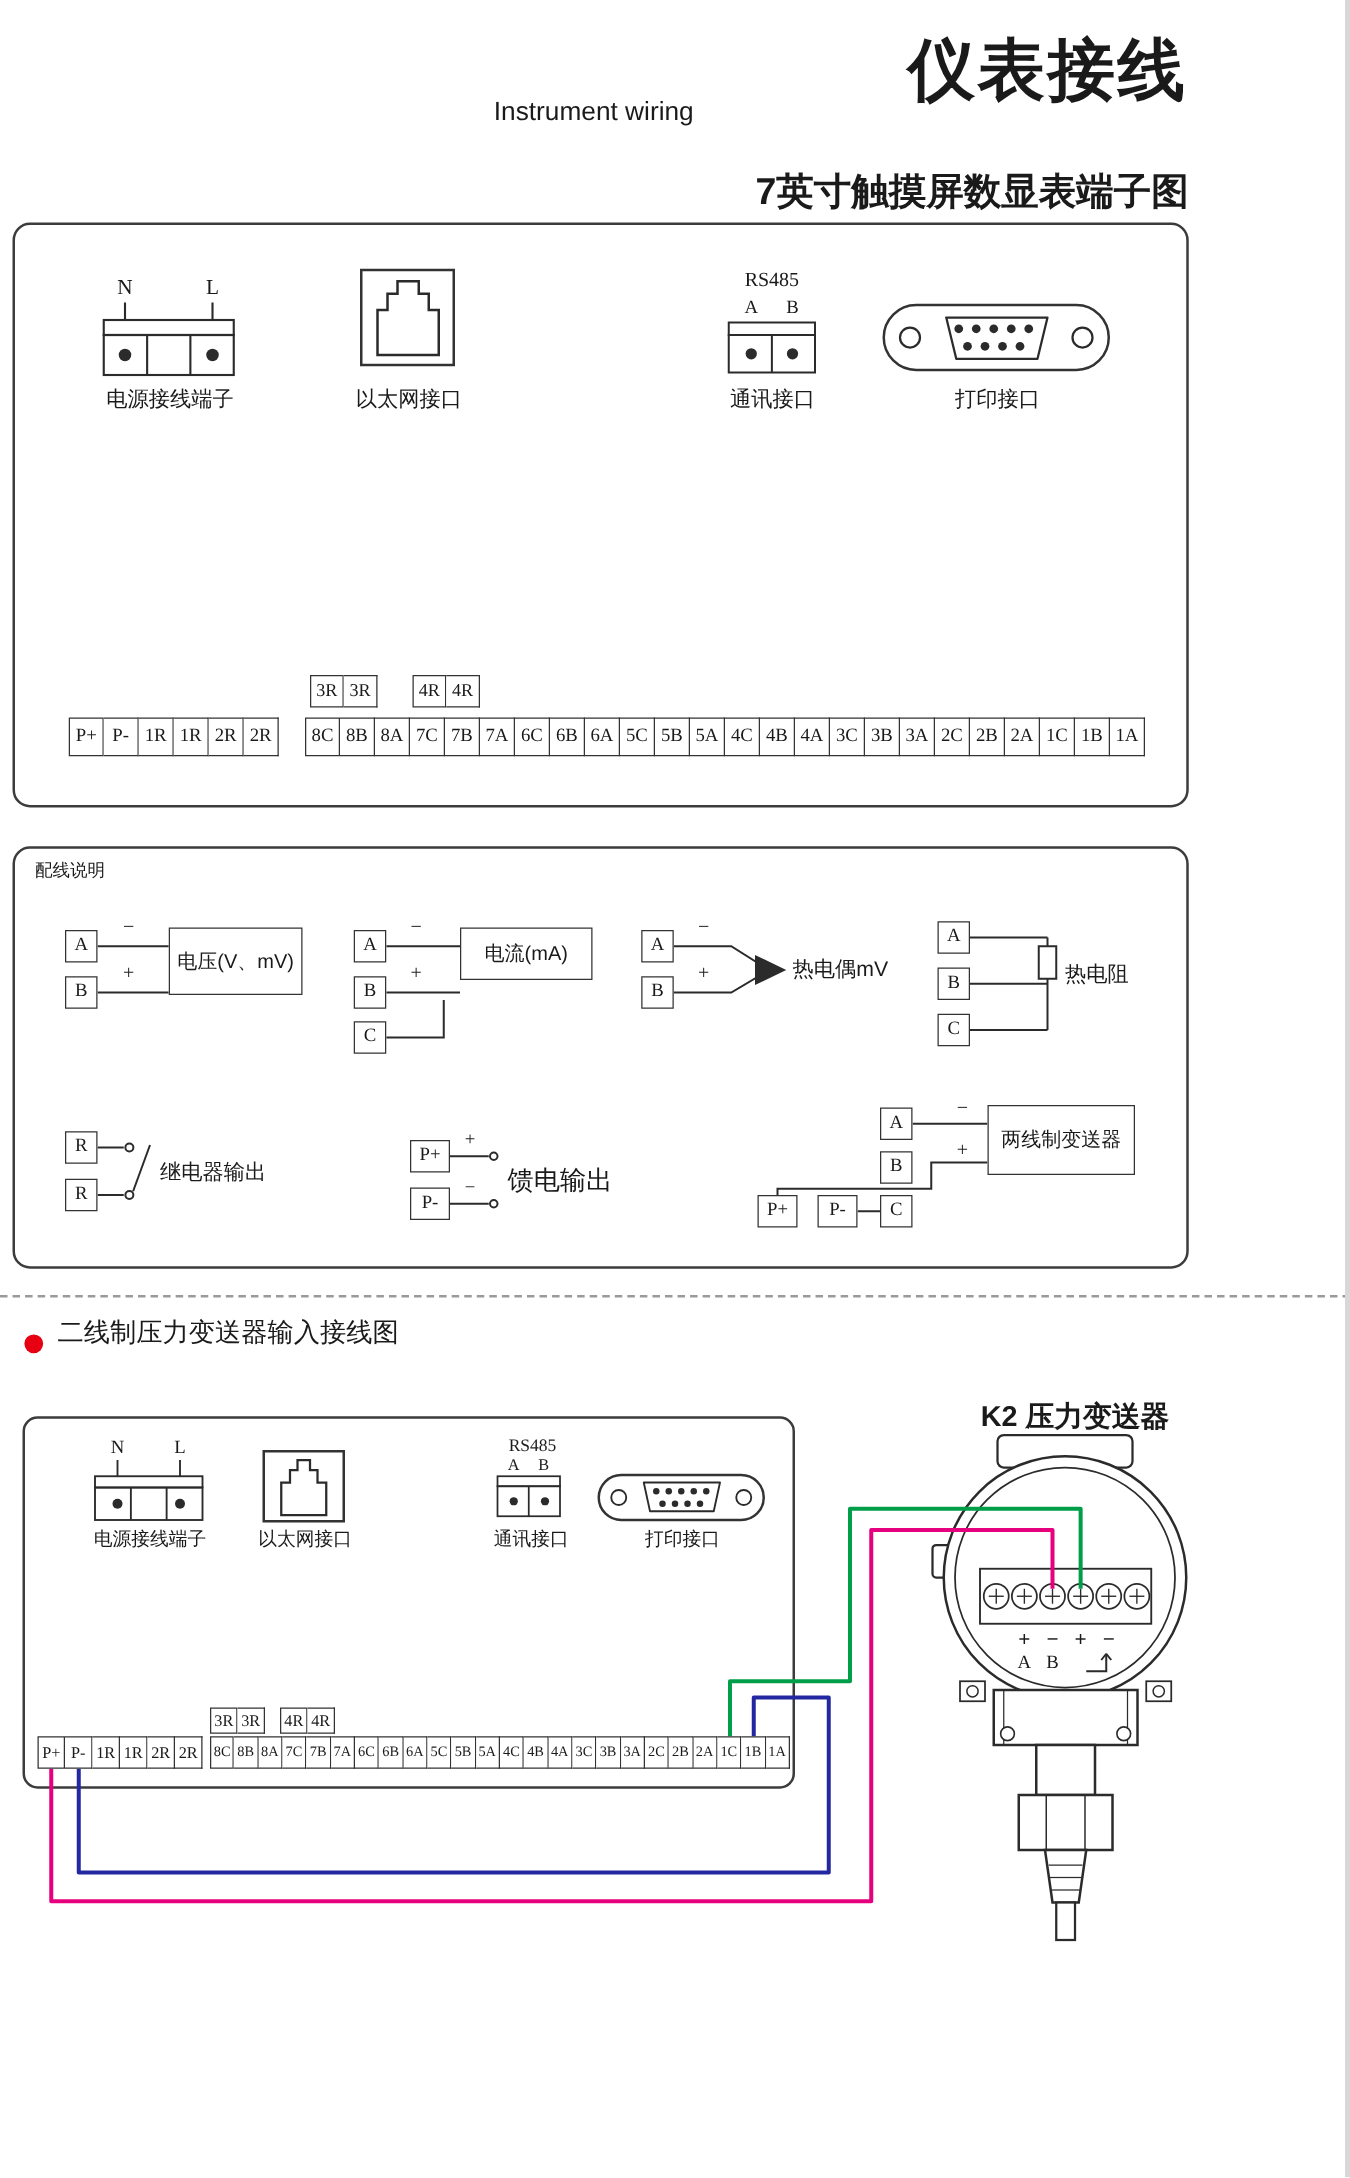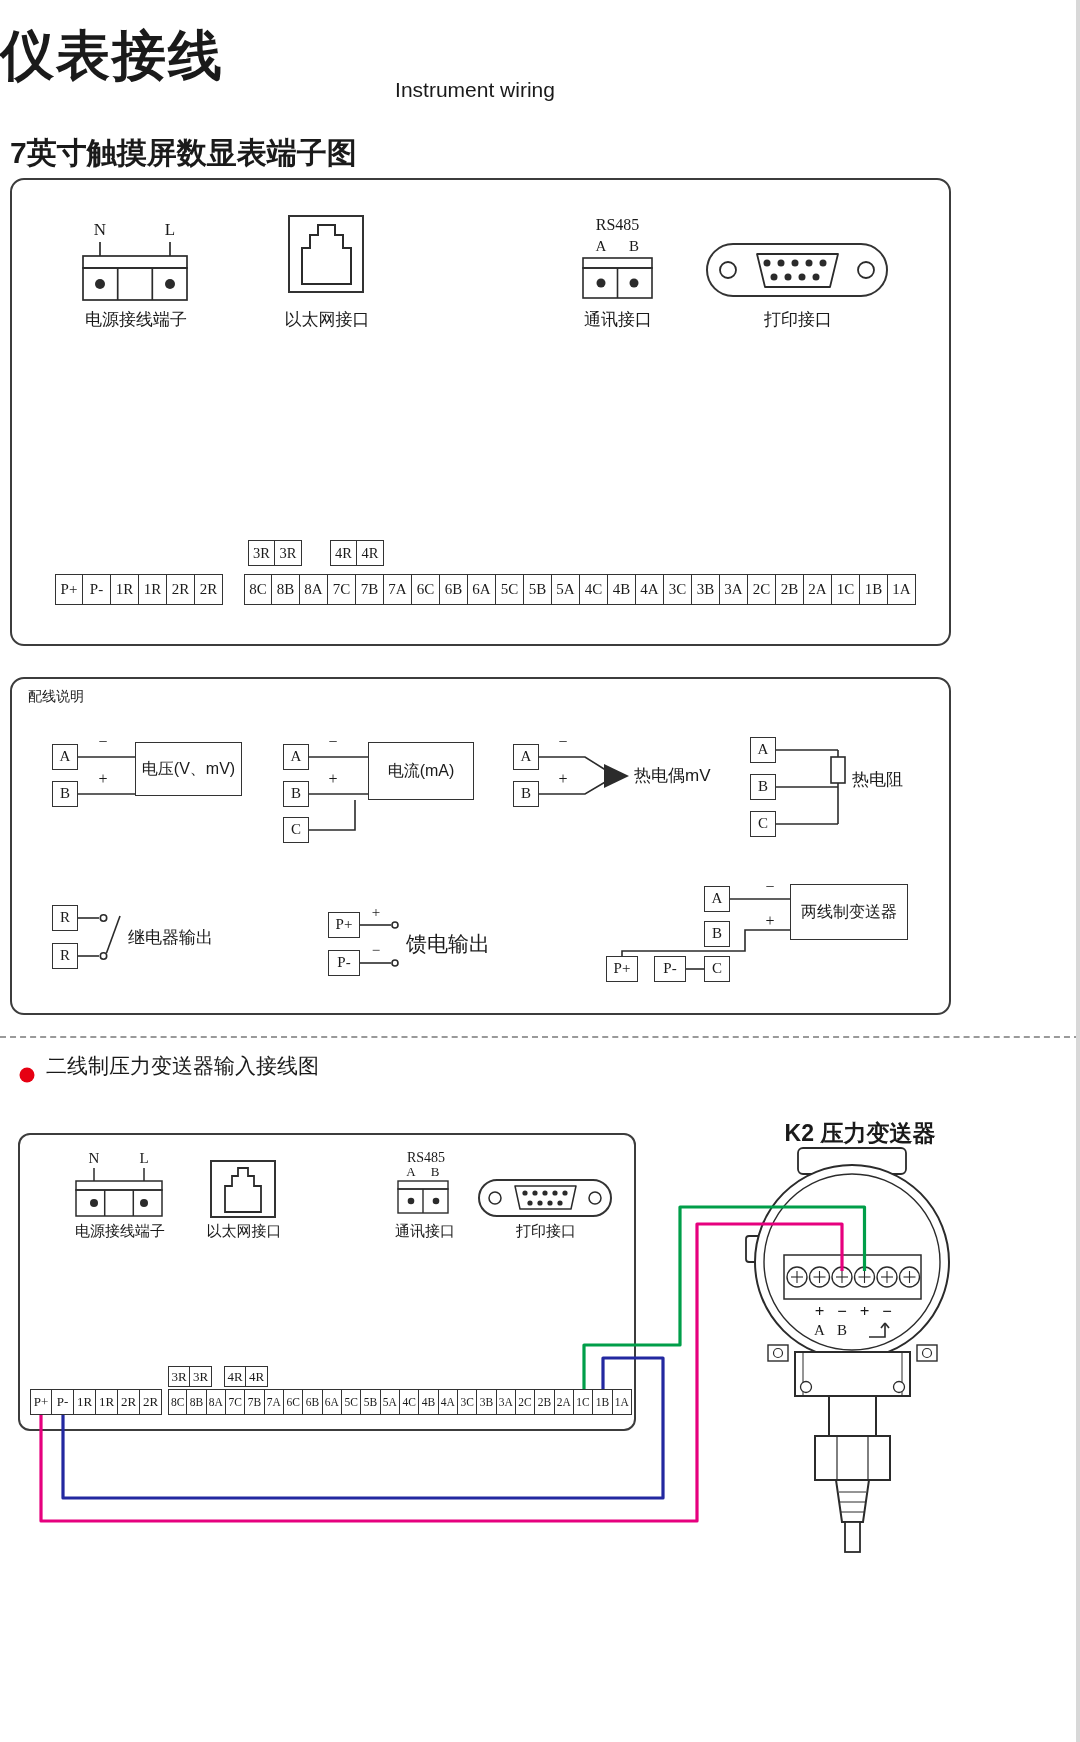"仪表接线" .title { text-align: left -> right }
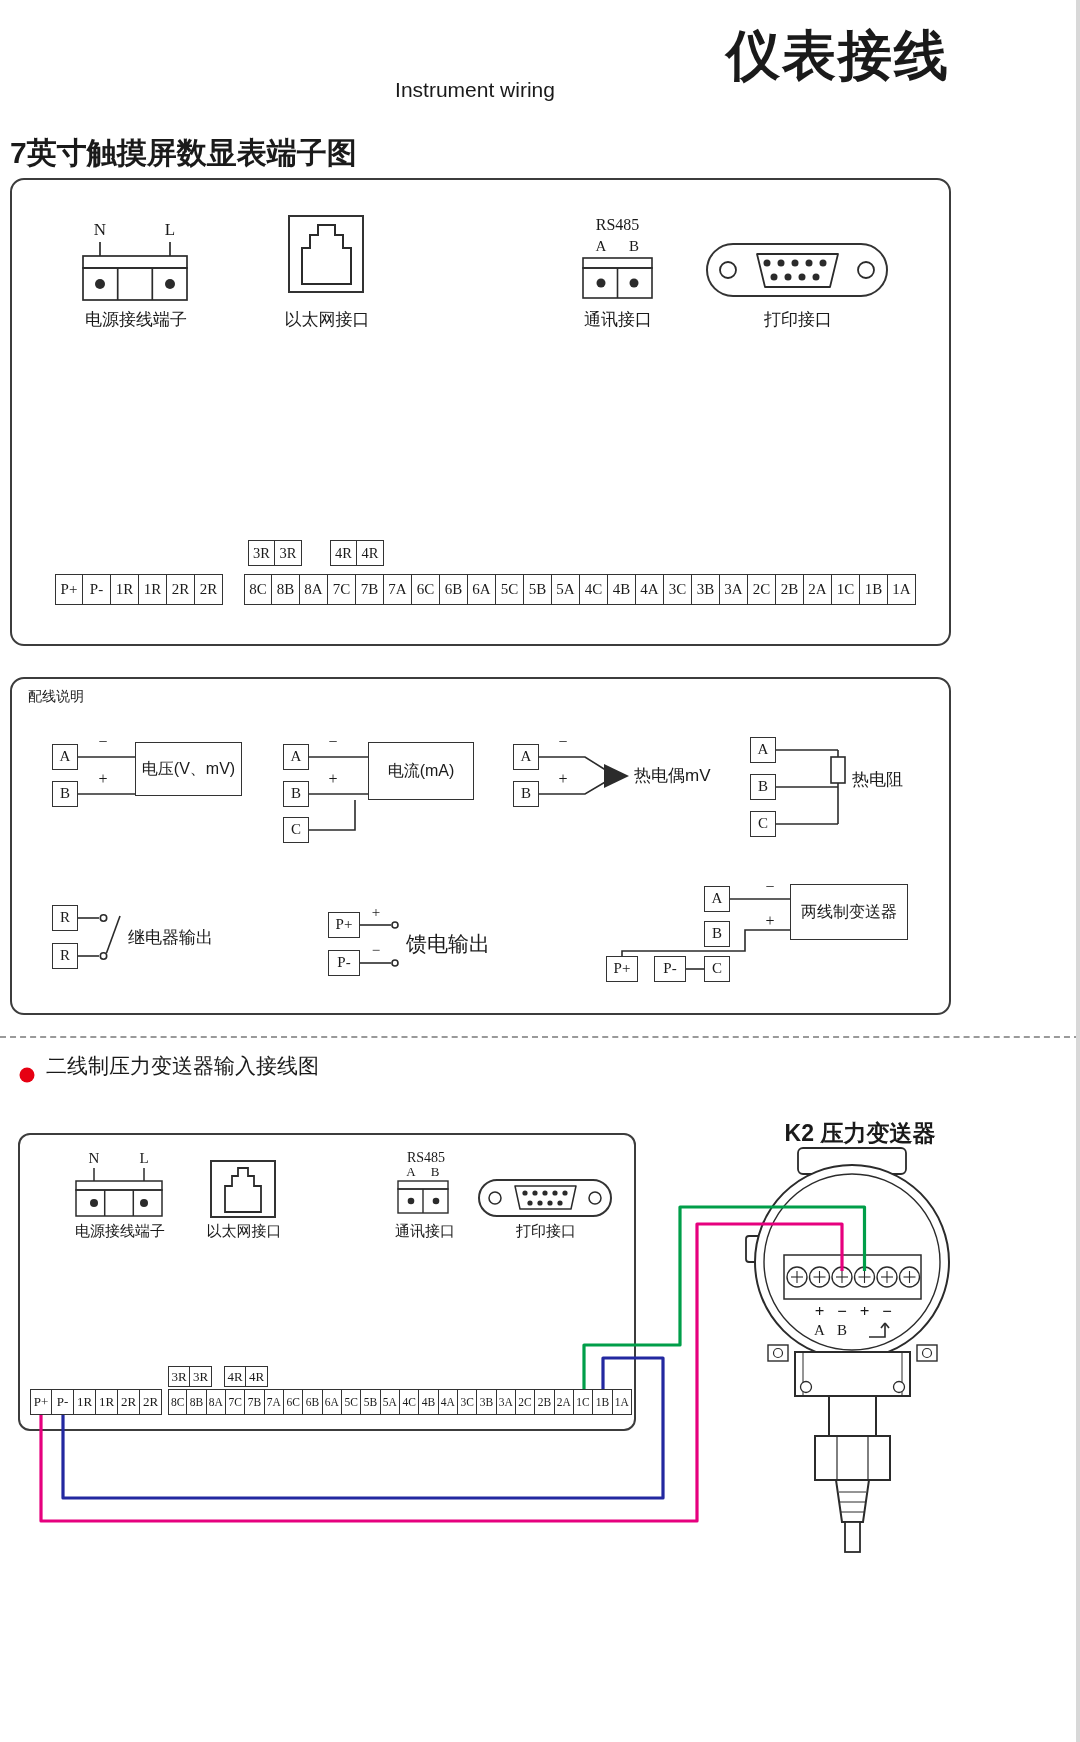"7英寸触摸屏数显表端子图" .h2a { text-align: left -> right }
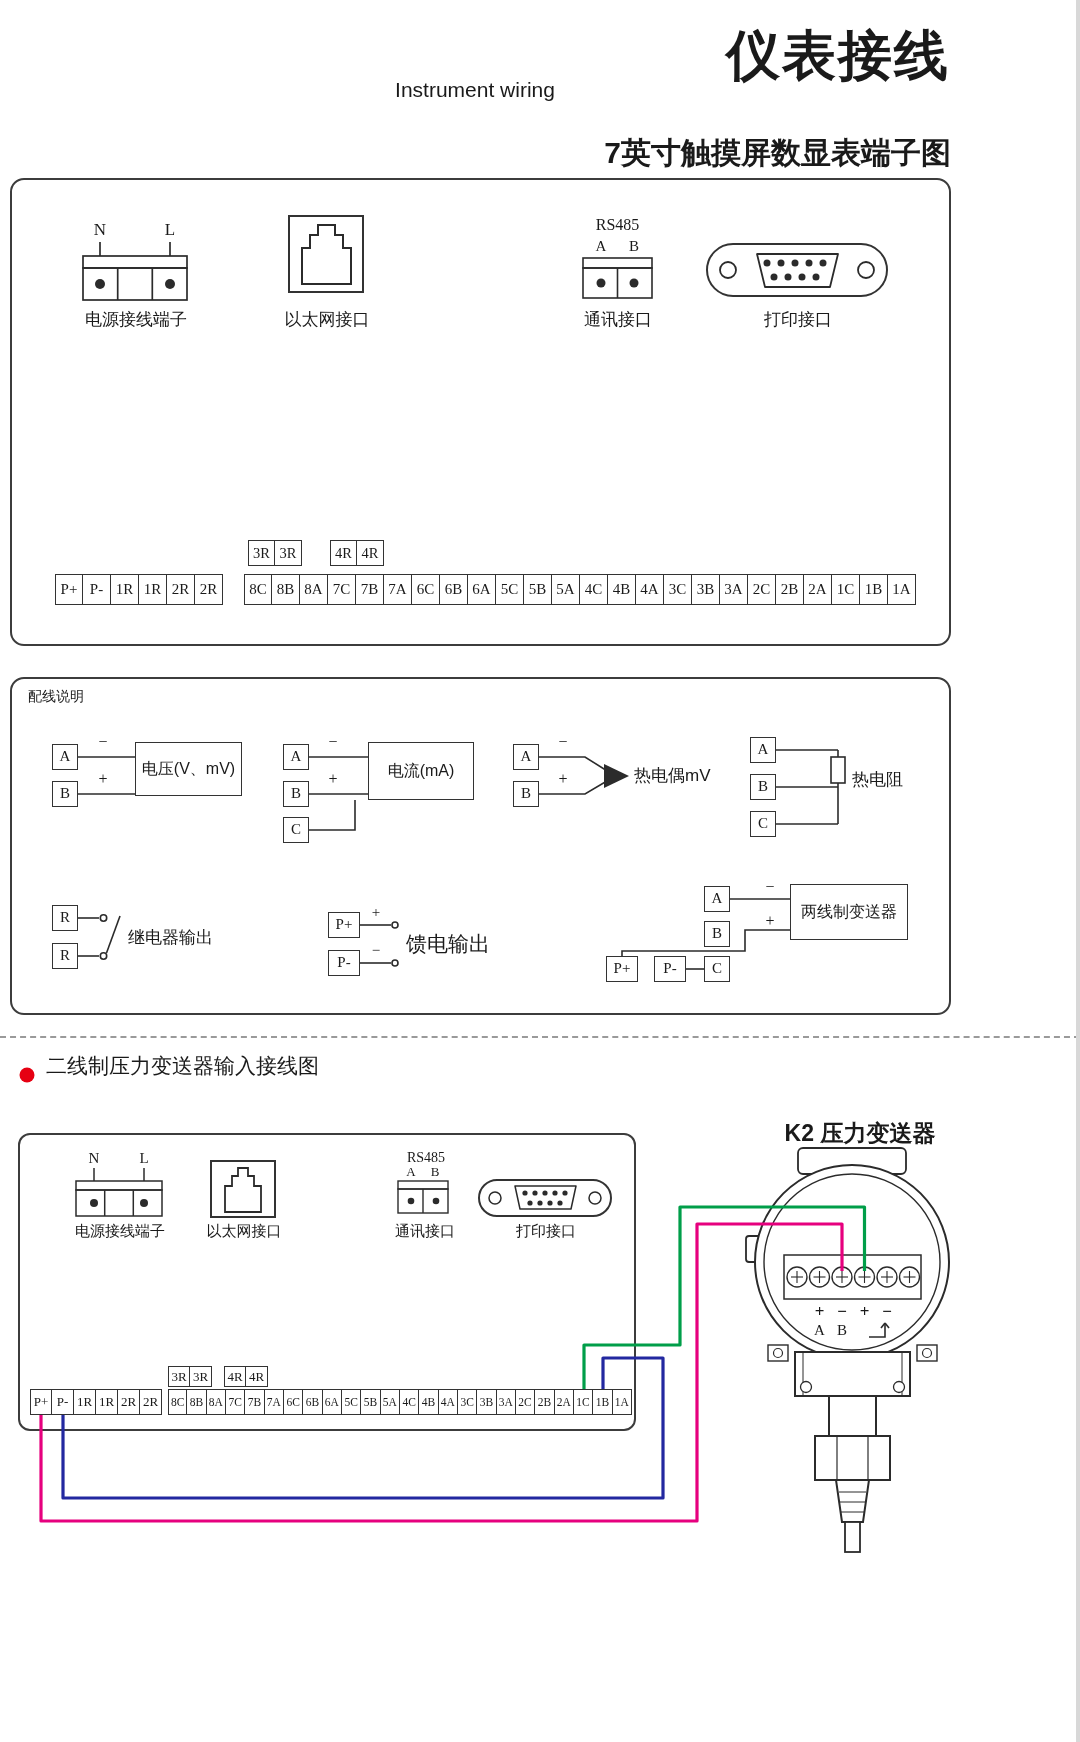"电流(mA)" div.bigbox { height: 58px -> 42px }
